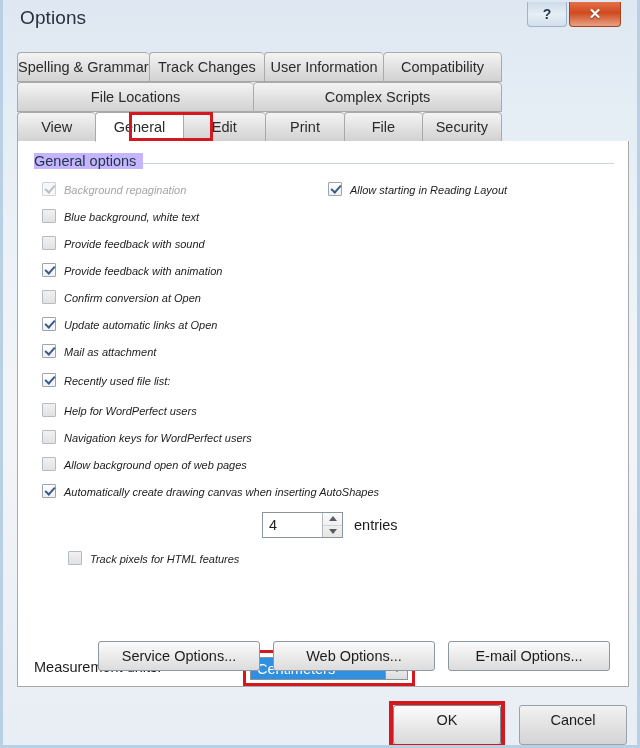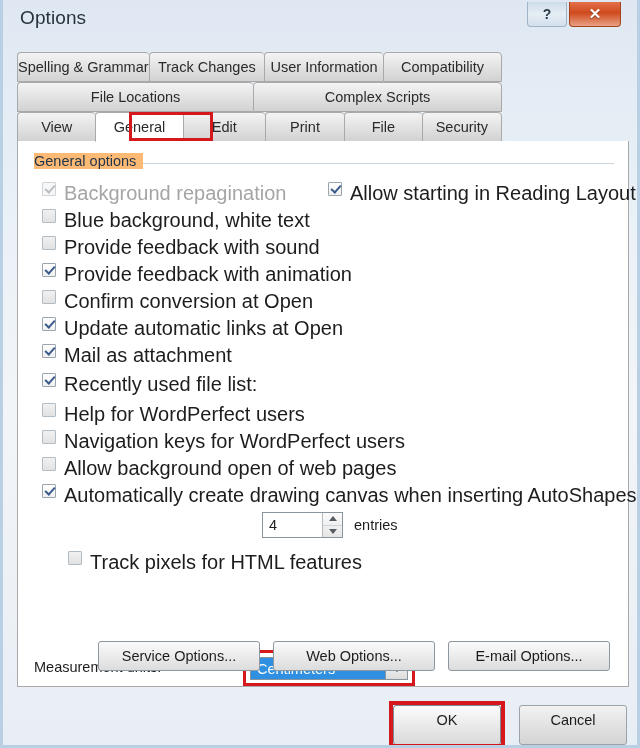"General options" #group-label { background: #fdba74 -> #c4b5fd }
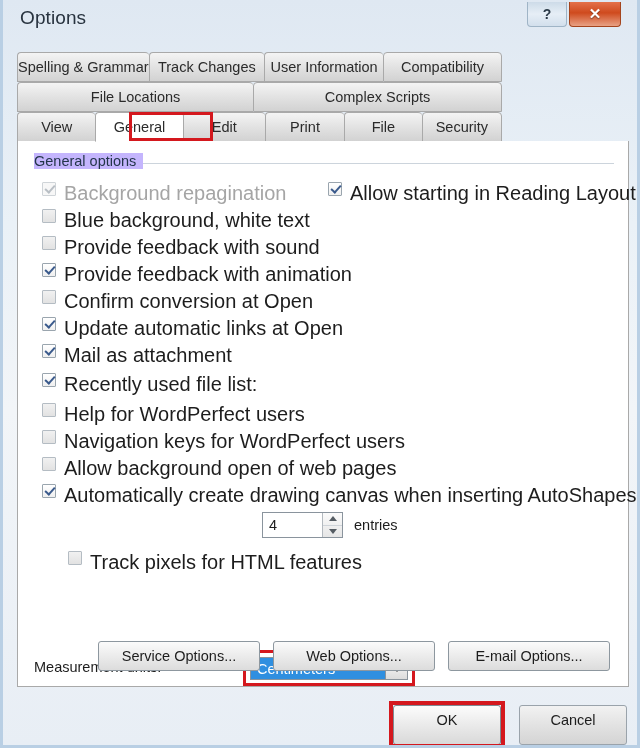"Background repagination" .cb-row { align-items: flex-start -> flex-end; font-size: 20px -> 11px; font-style: none -> italic }
